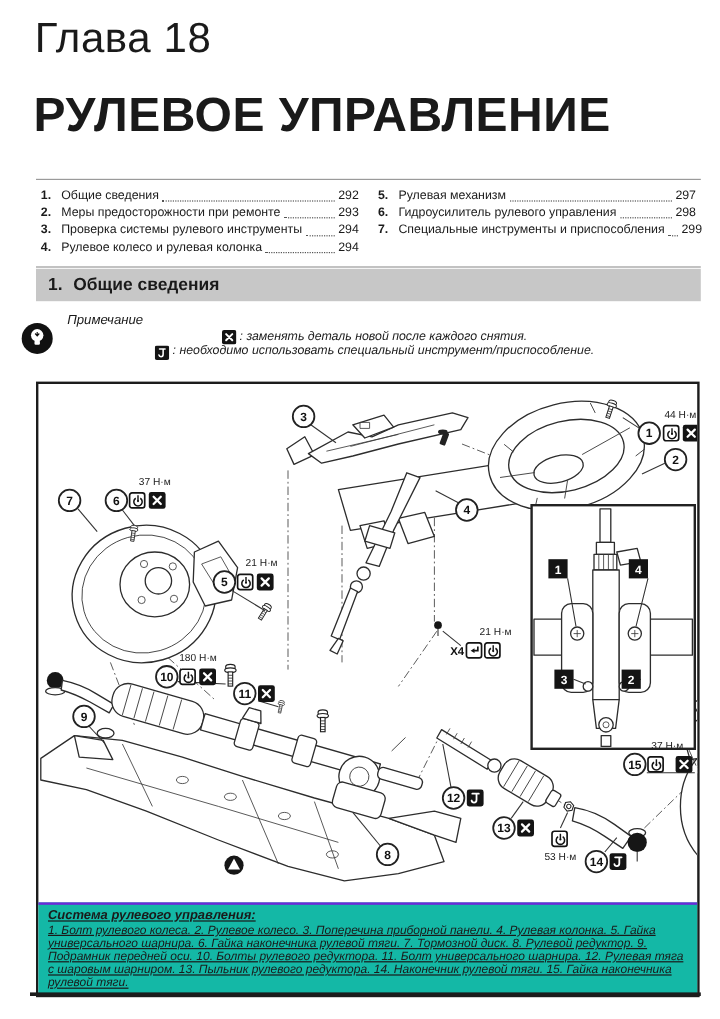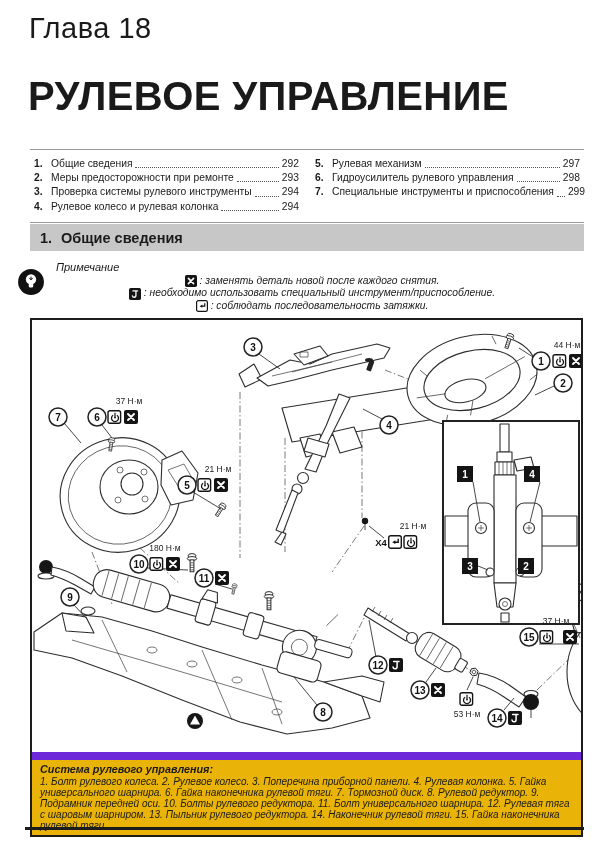"Глава 18" .chapter { font-size: 29px -> 35px }
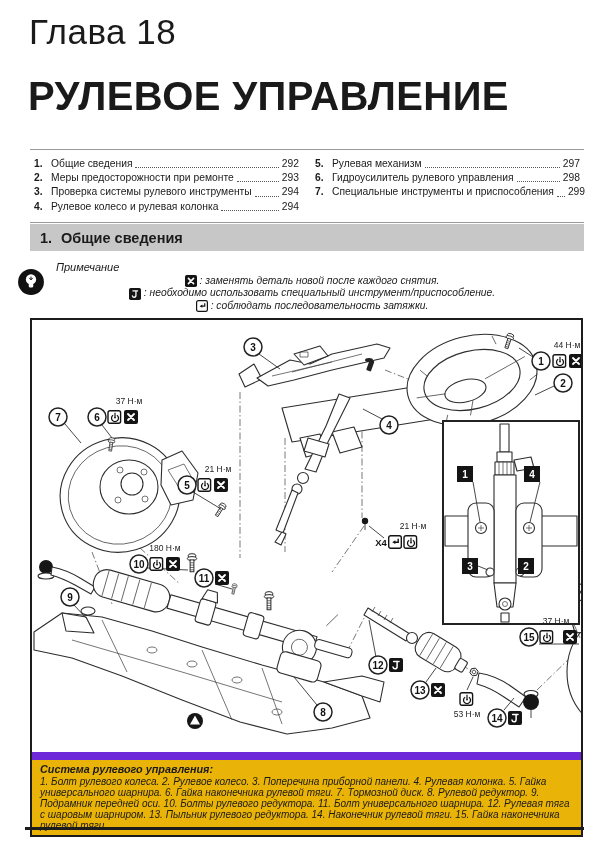": соблюдать последовательность затяжки." div.note-line { html: <div> <svg> <use></use> </svg> <span>: соблюдать последовательность затяжки.</span> </div> -> none }
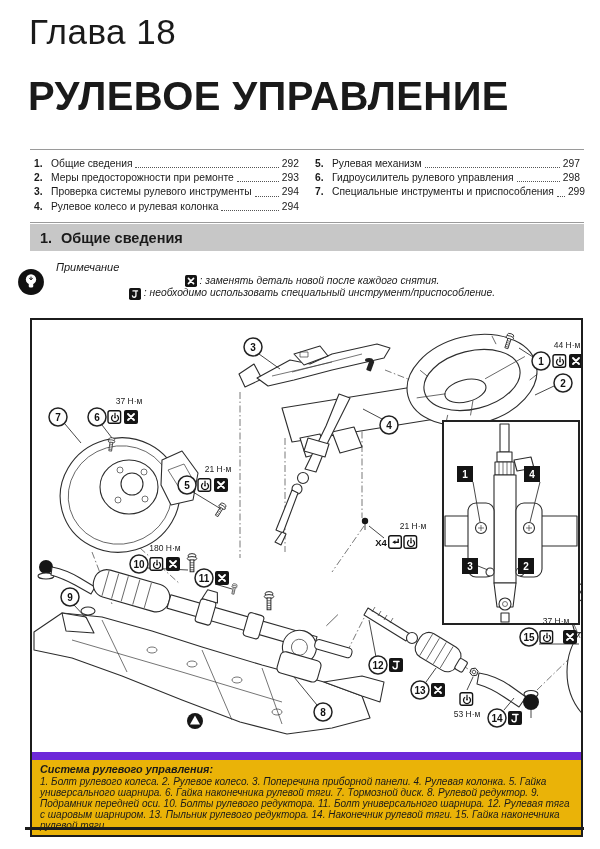"Система рулевого управления:" .caption { background: #eab308 -> #14b8a6; border-top: 8px solid #6d28d9 -> 2px solid #6d28d9; text-decoration: none -> underline }
